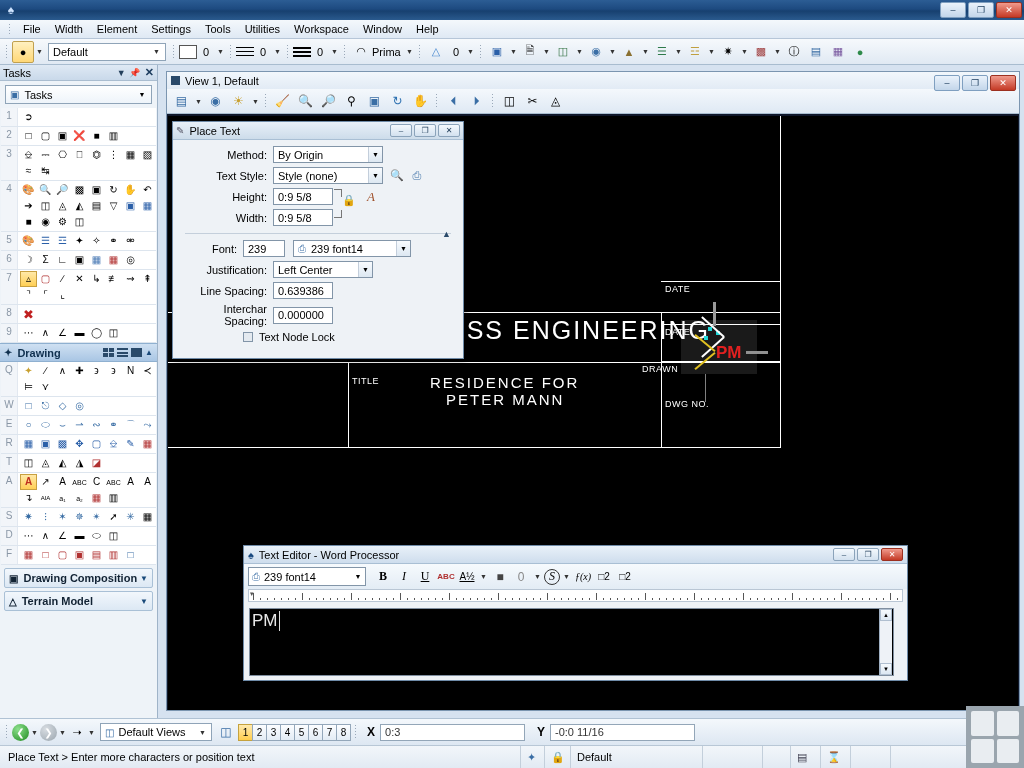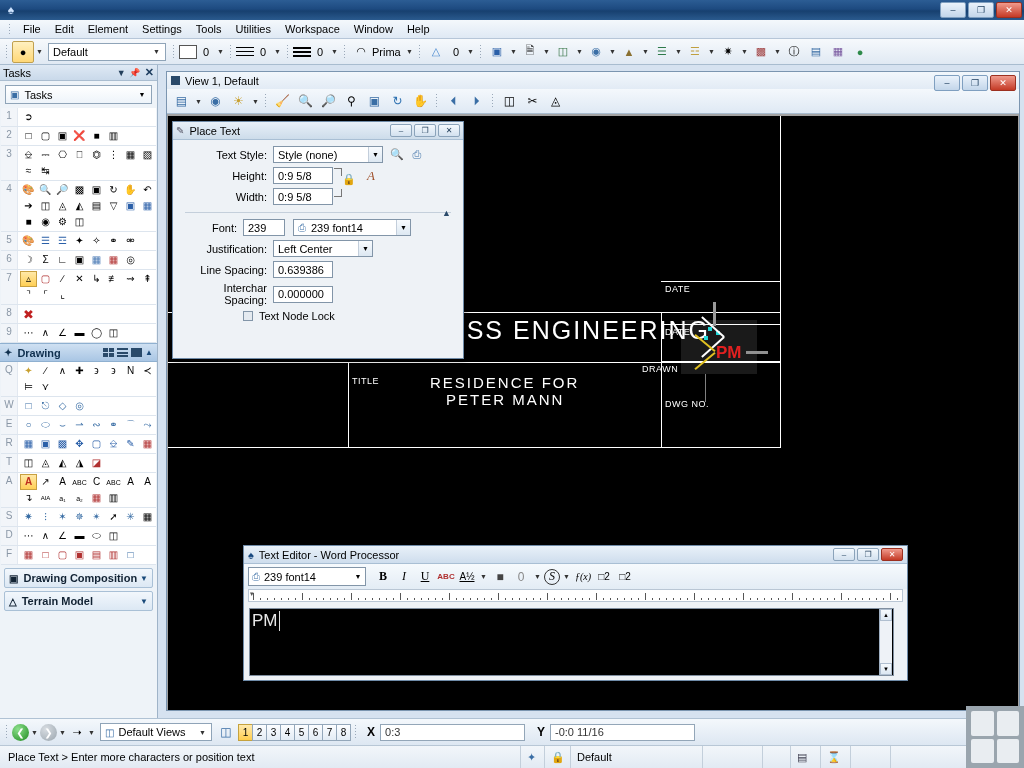"Edit" span.menu-item { text: Edit -> Width }
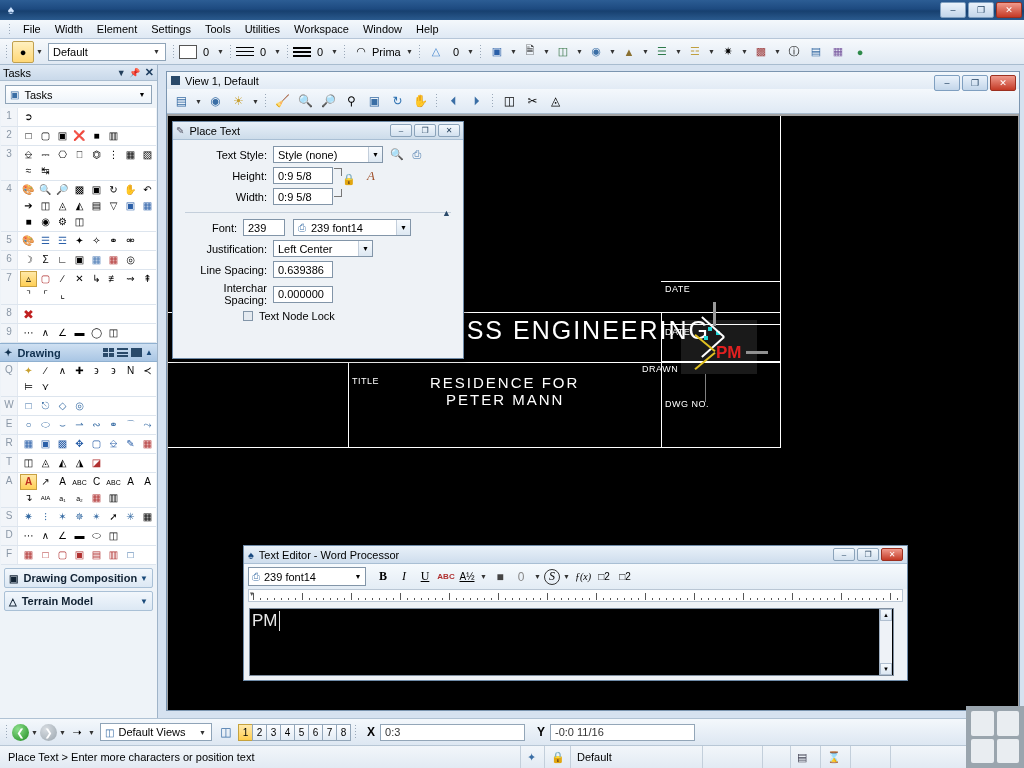"View 1, Default" .viewwin { background: #a3a3a3 -> #0f172a }
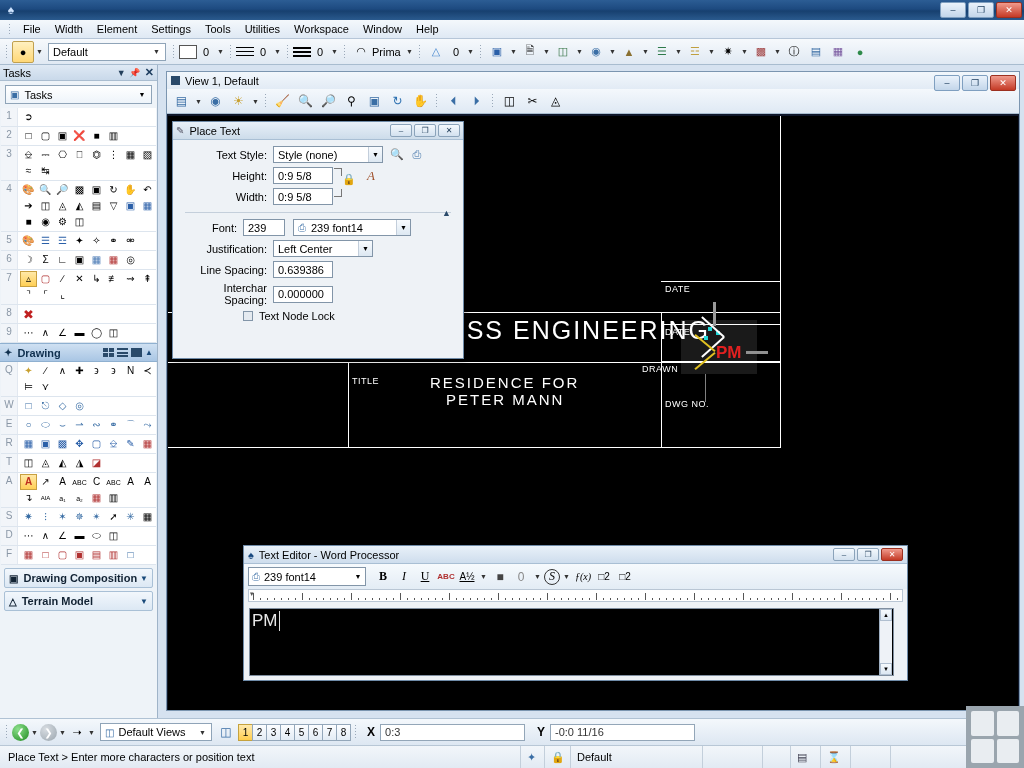"Method:" div.frow { html: none -> <div> <span>Method:</span> <span> <span>By Origin</span> <span>▼</span> </span> </div> }
